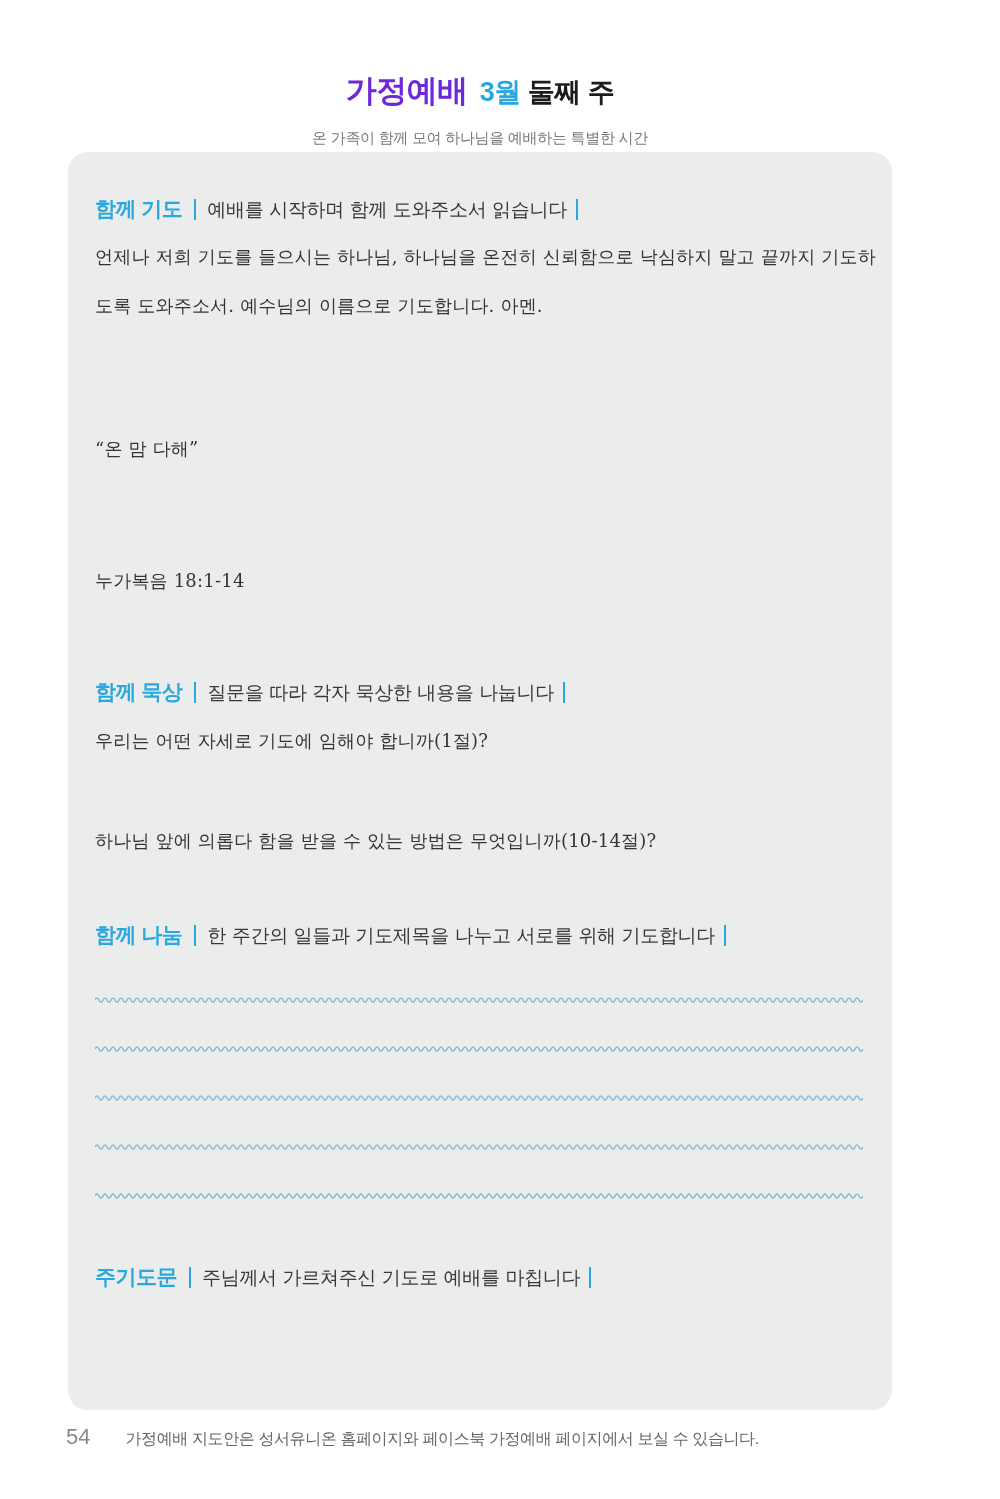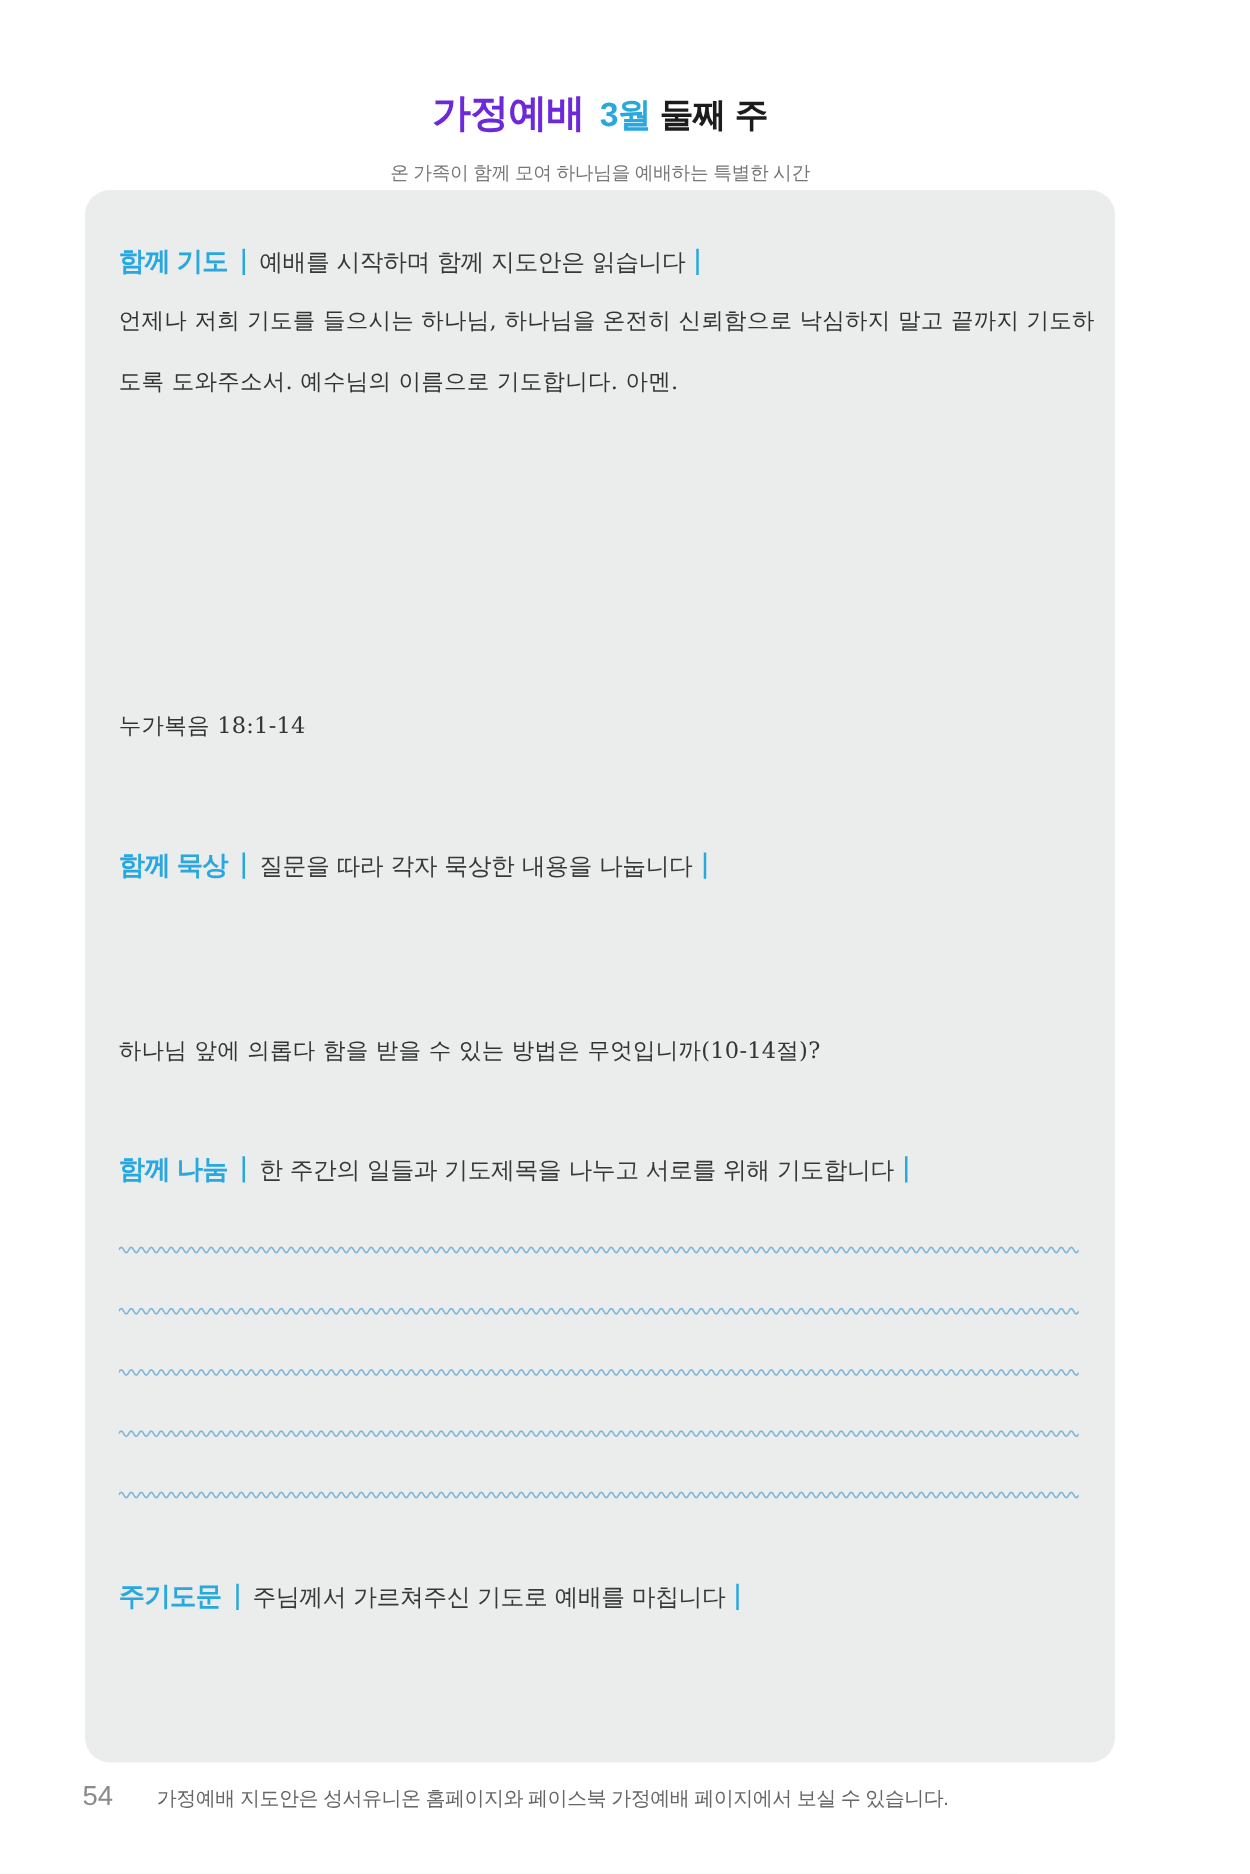"예배를 시작하며 함께 지도안은 읽습니다" span.sec-desc { text: 지도안은 -> 도와주소서 }
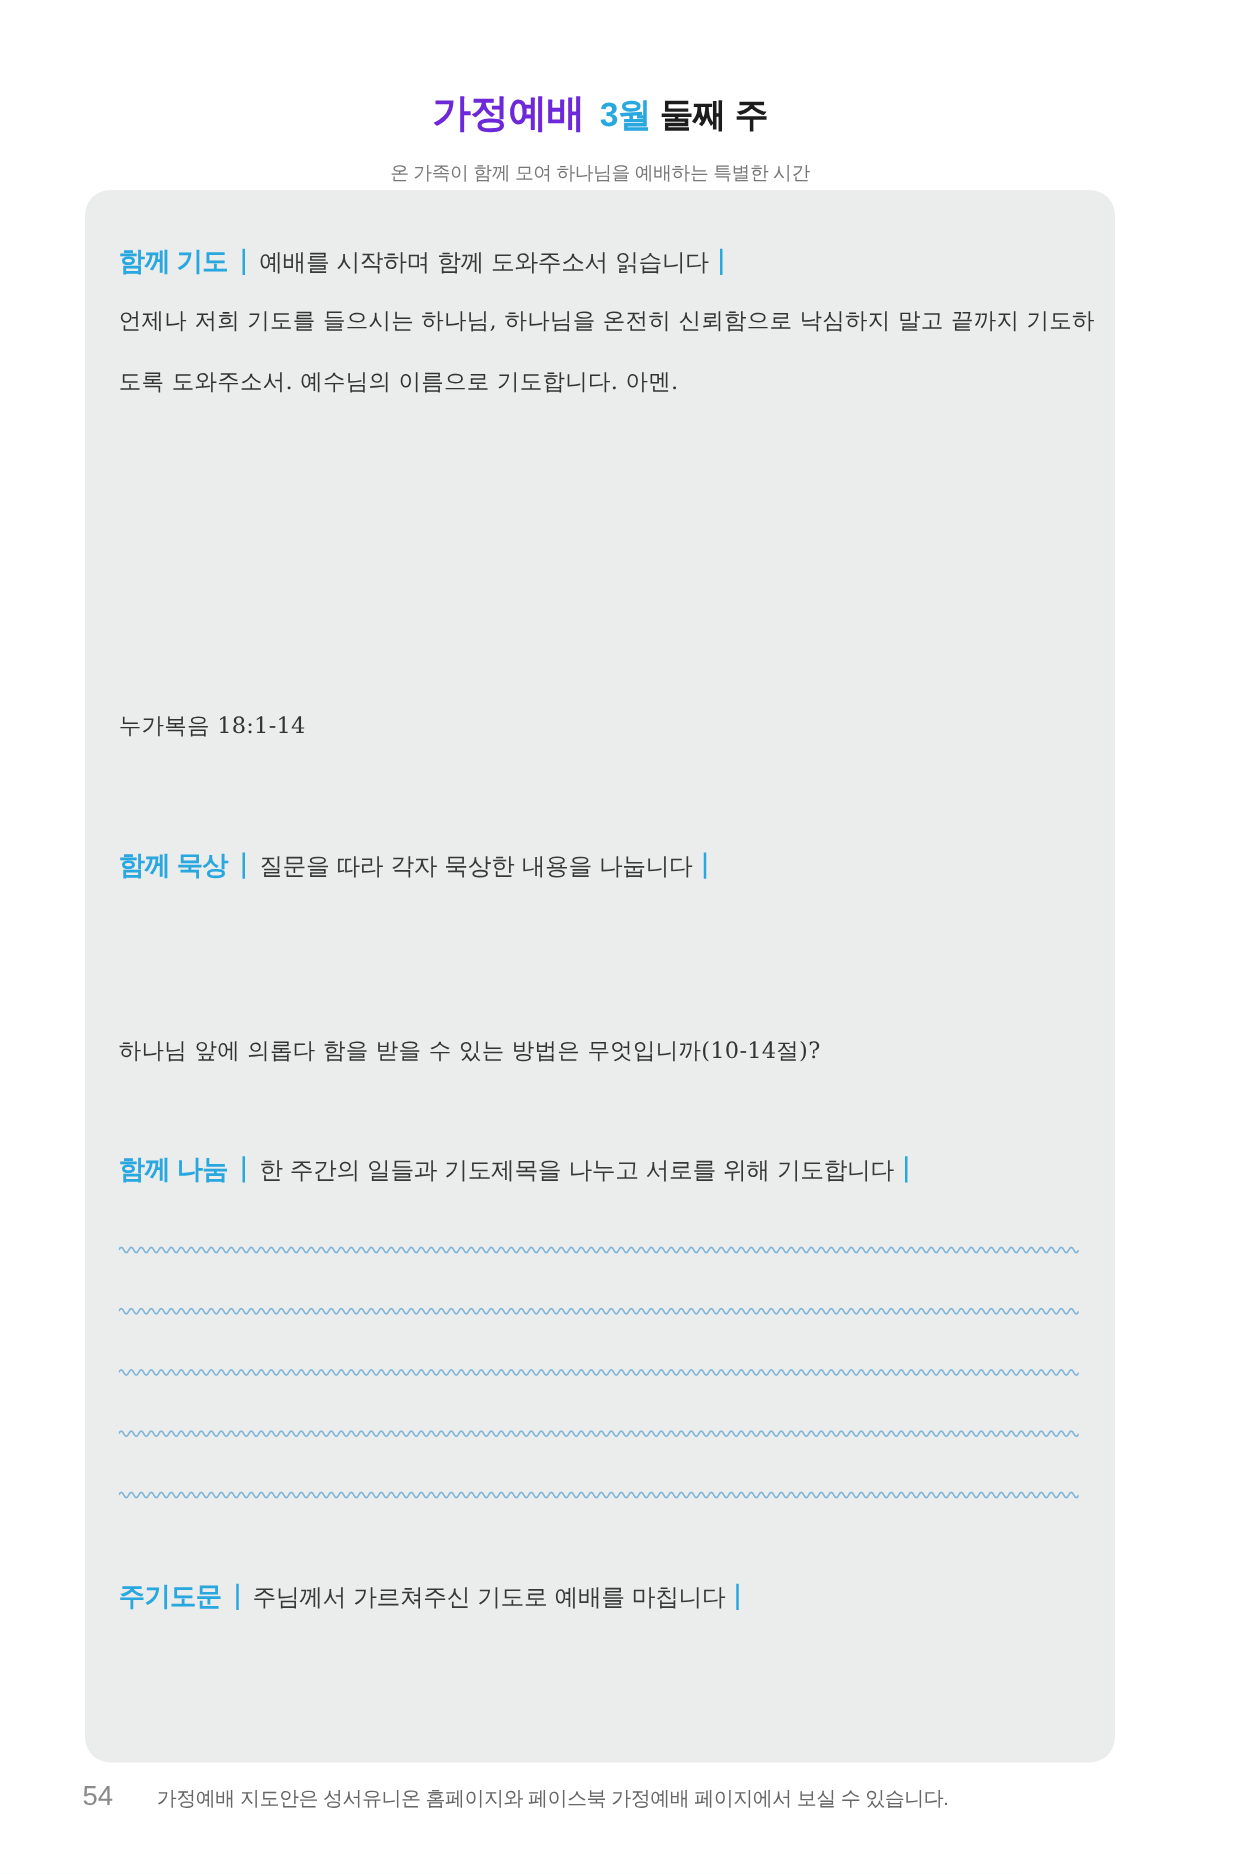"“온 맘 다해”" div.body-text { html: none -> <div>“온 맘 다해”</div> }
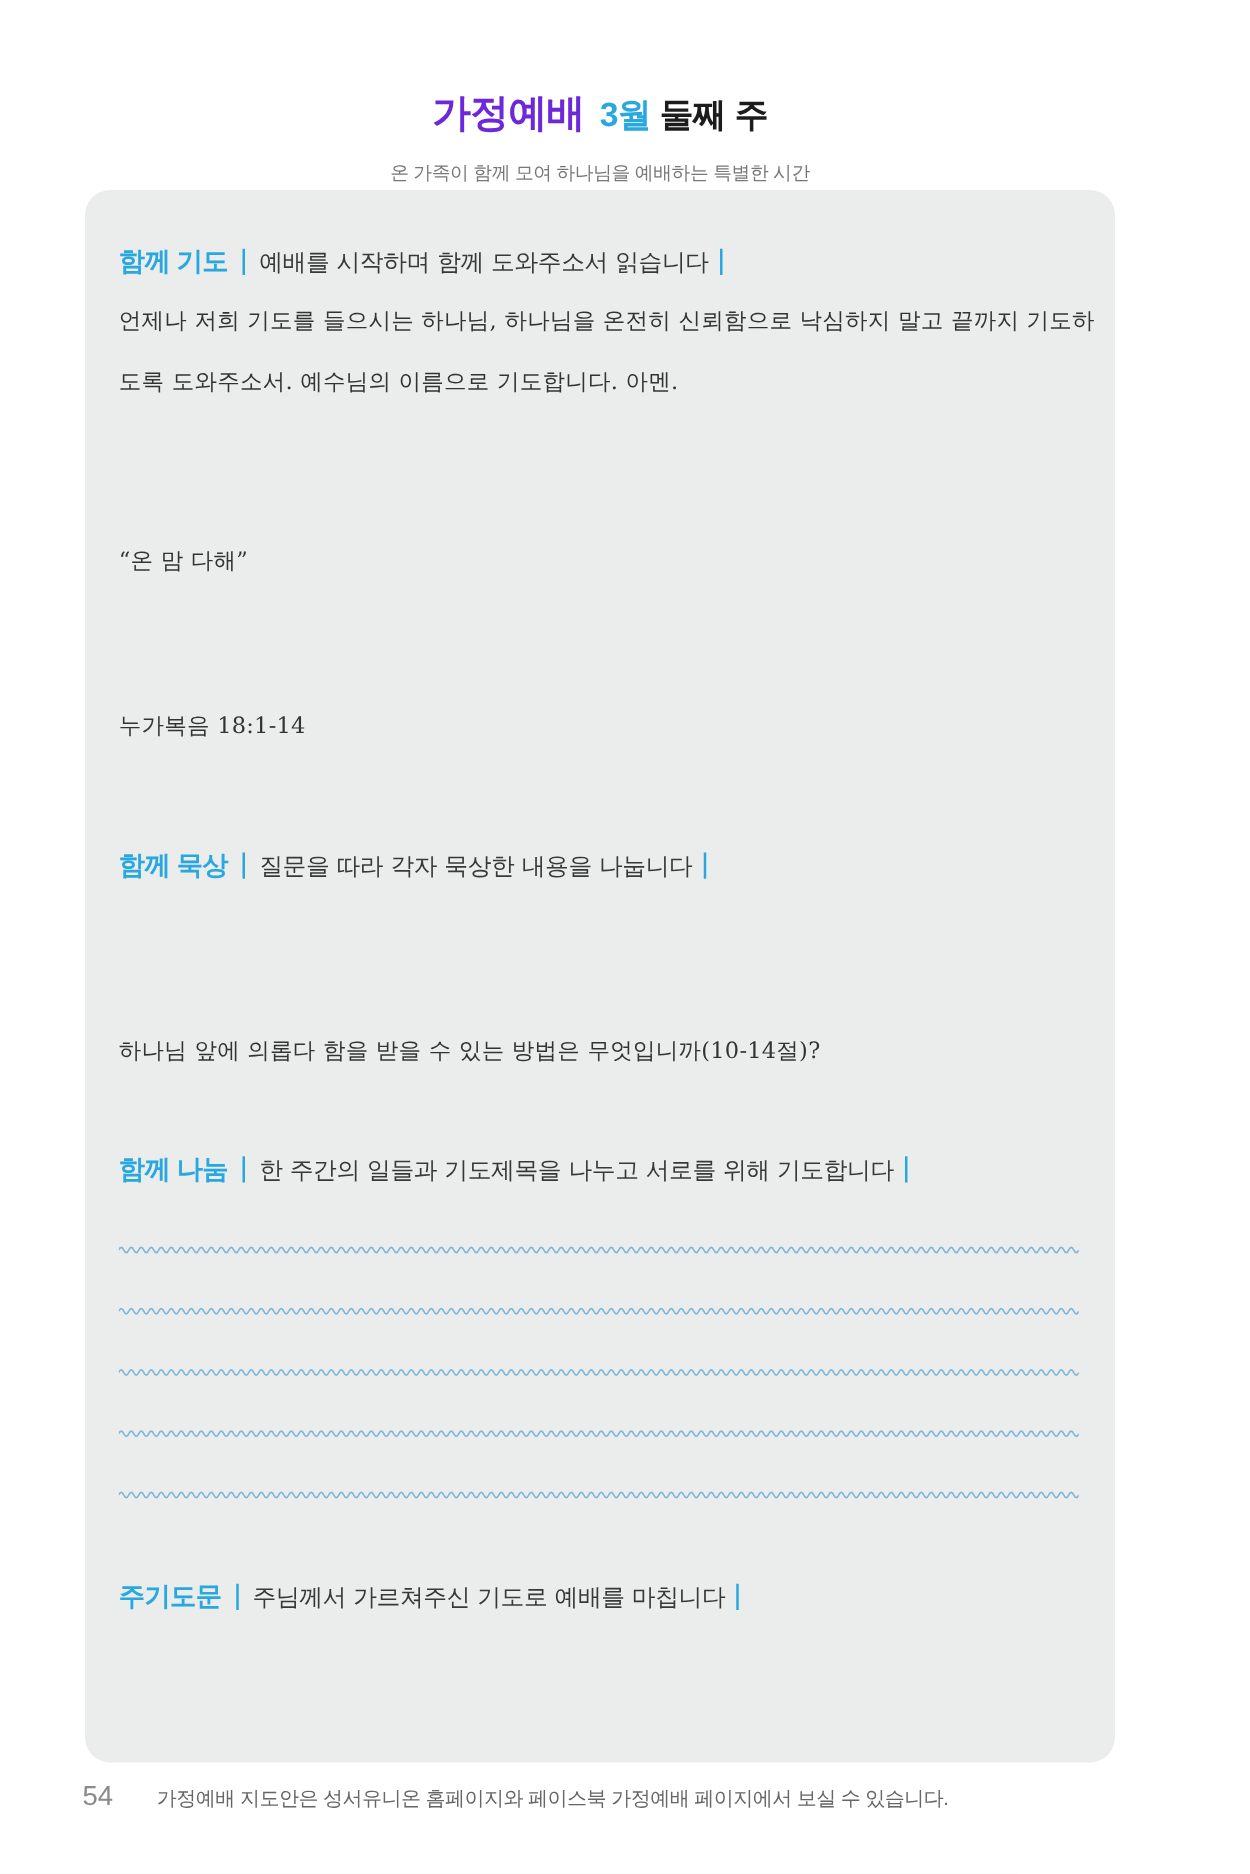"우리는 어떤 자세로 기도에 임해야" div.body-text { html: none -> <div>우리는 어떤 자세로 기도에 임해야 합니까(1절)?</div> }
